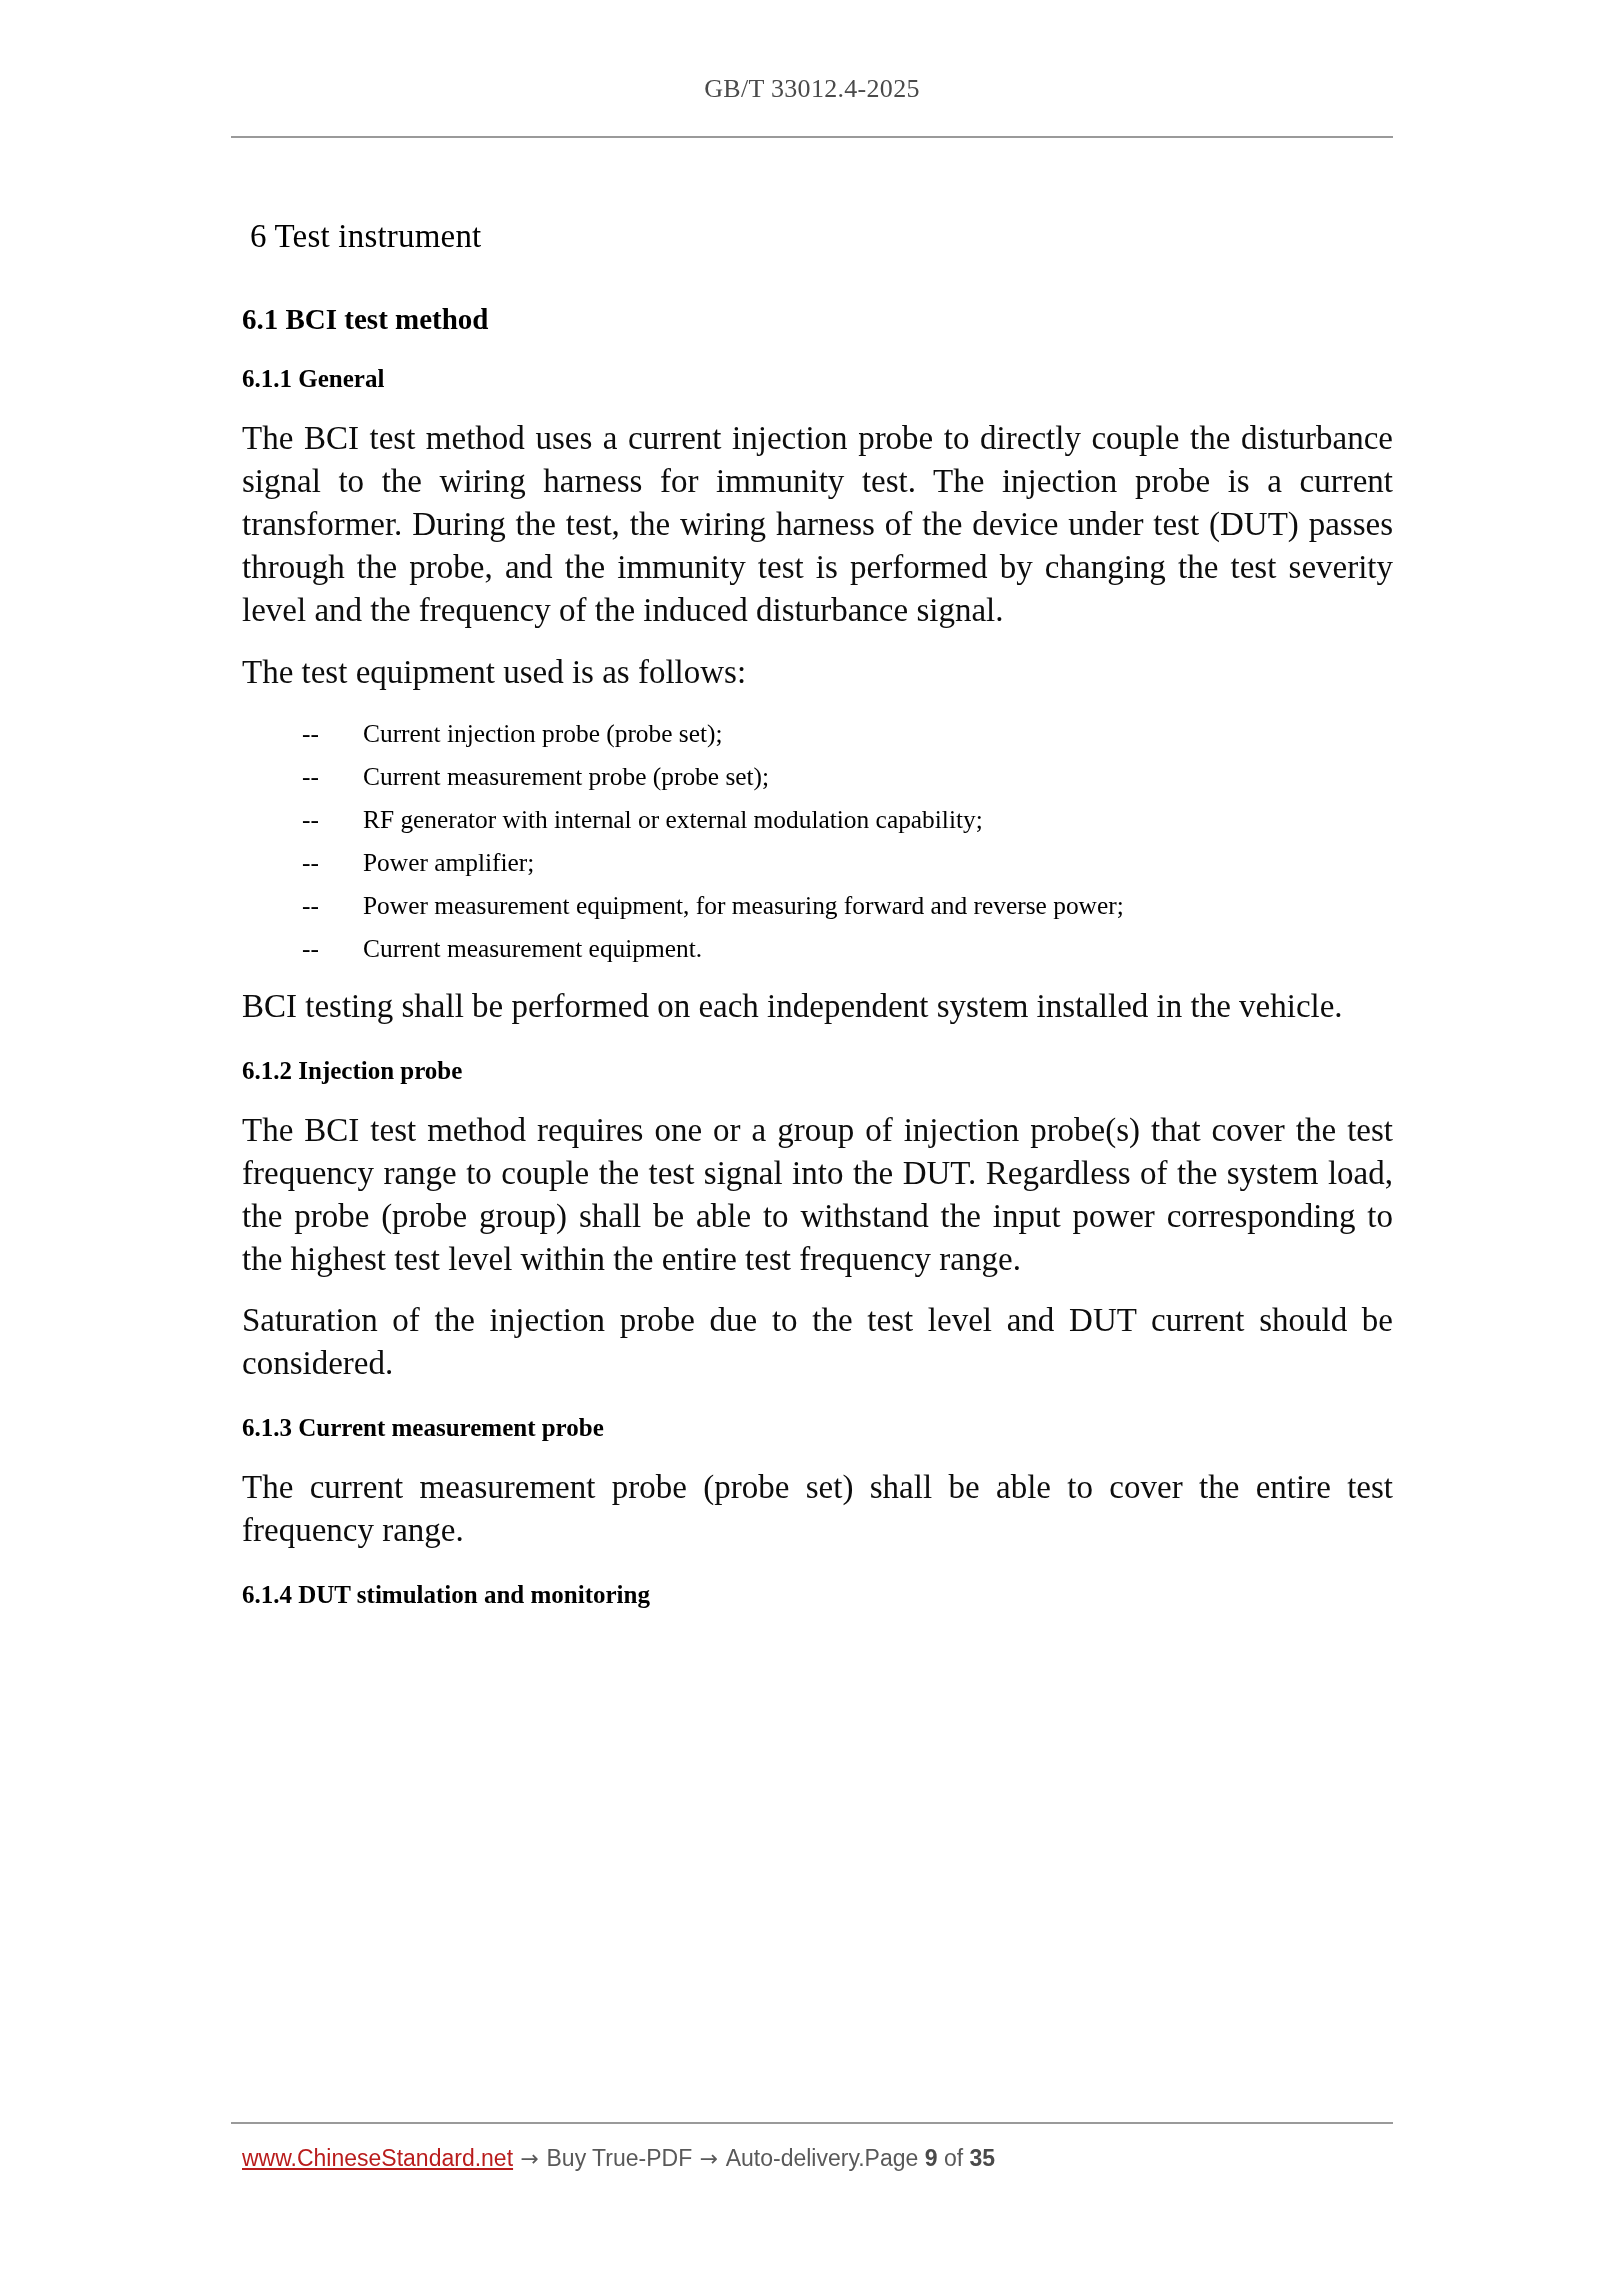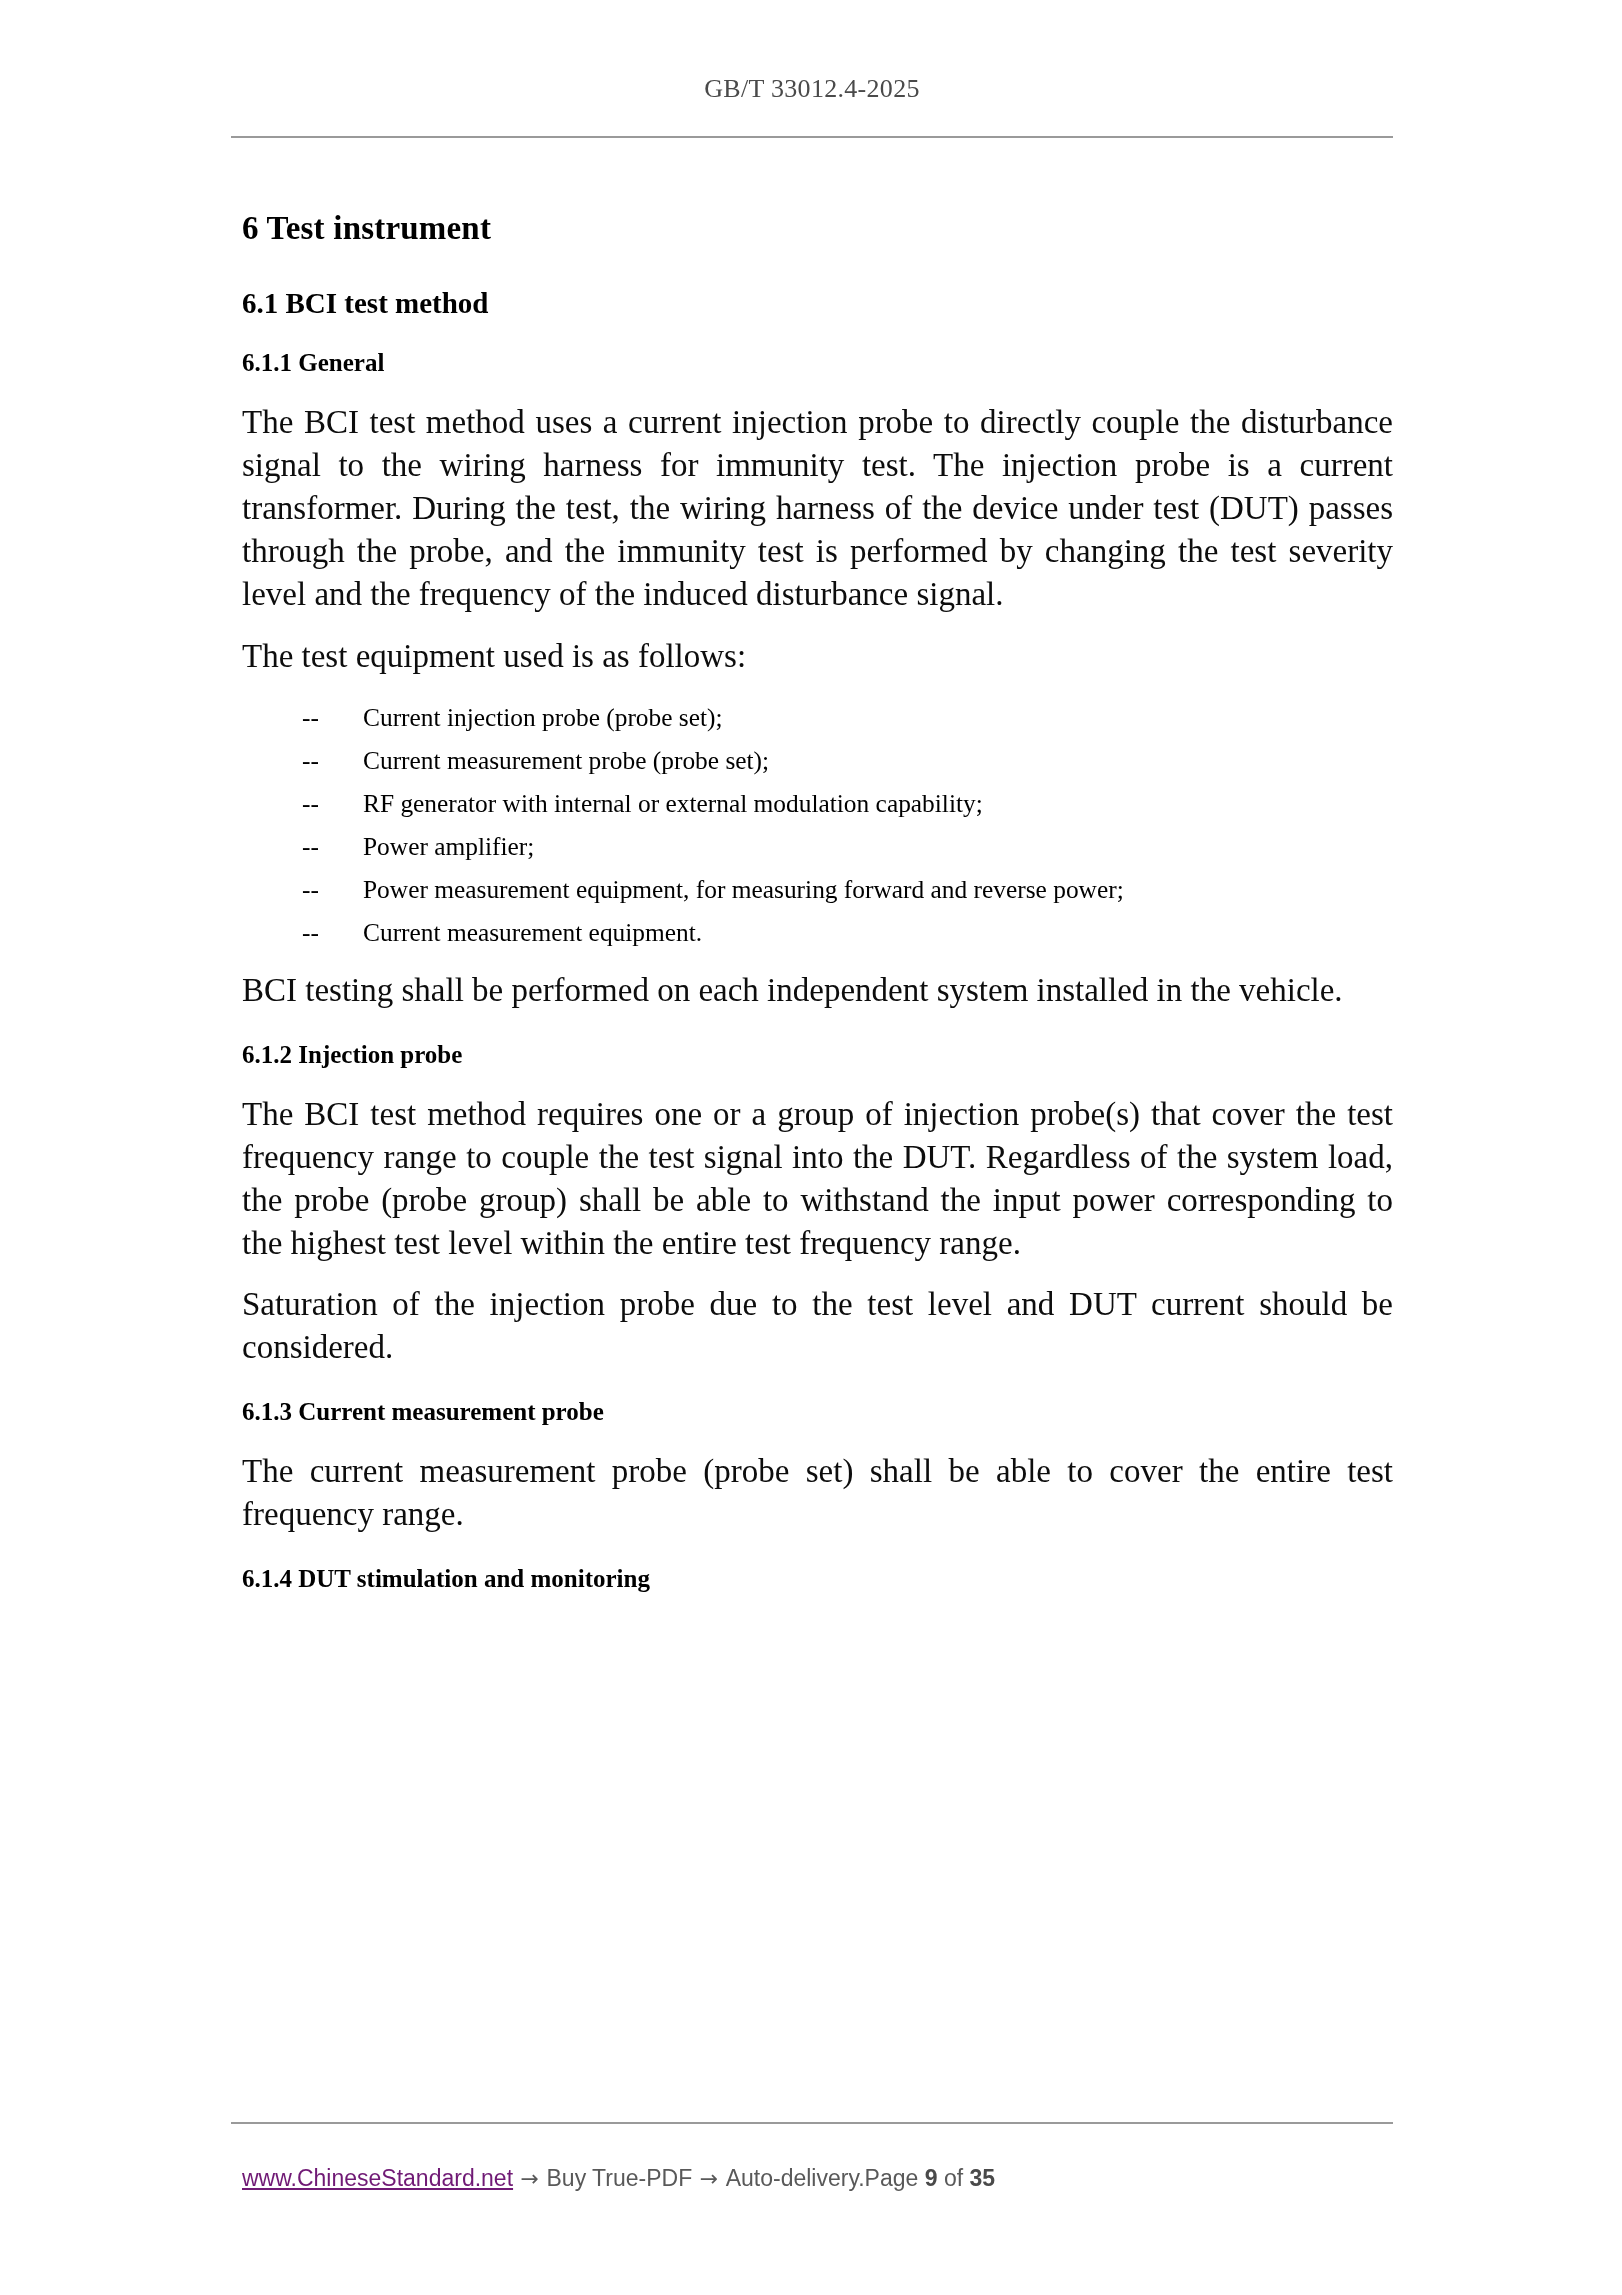"6 Test instrument" h1.clause { font-weight: bold -> normal; margin: 0 -> 8px }
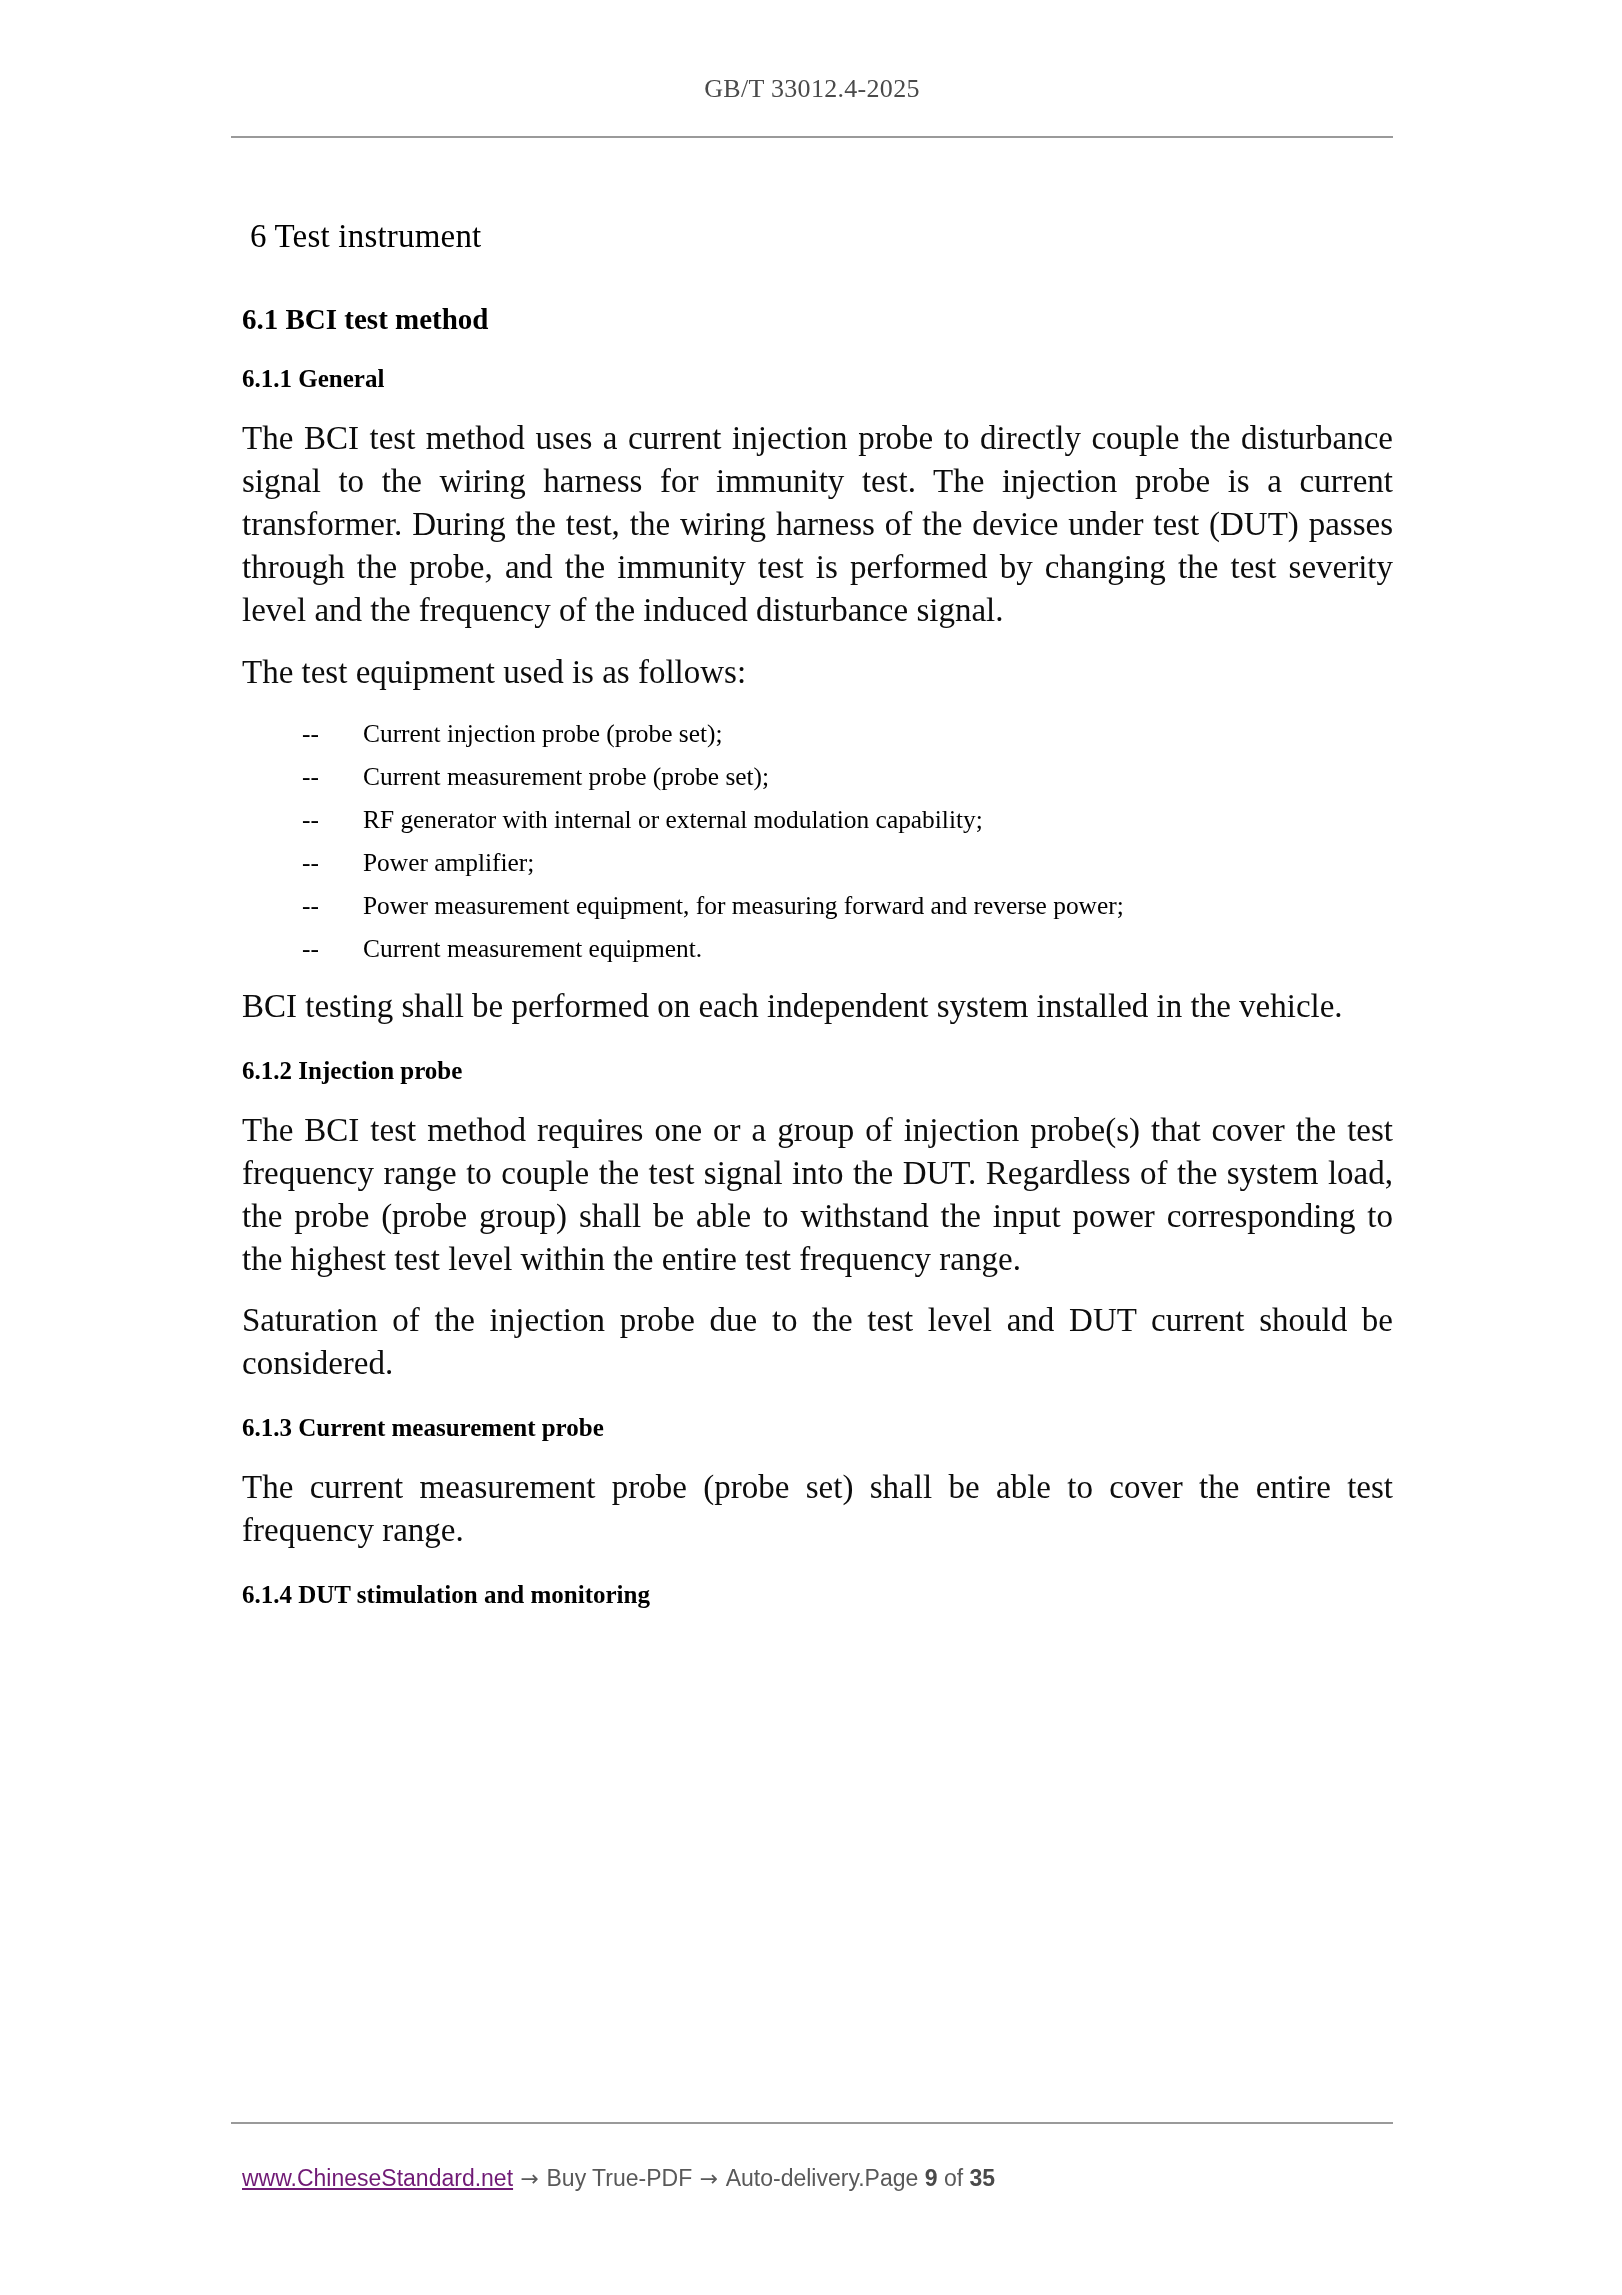"www.ChineseStandard.net" .footer-link { color: #701a75 -> #b91c1c; margin-top: 20px -> none }
